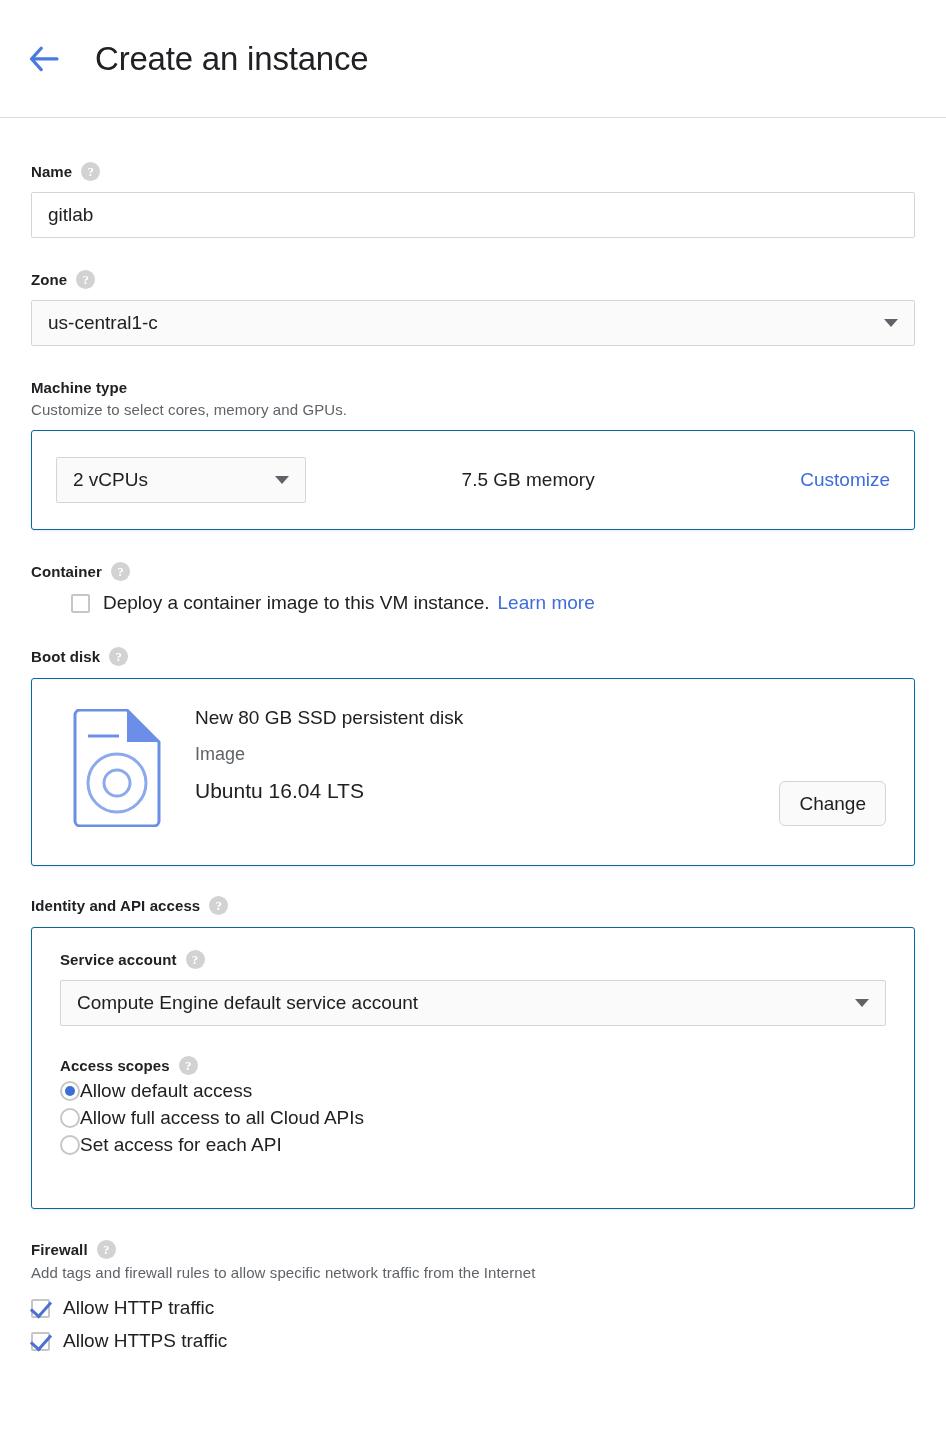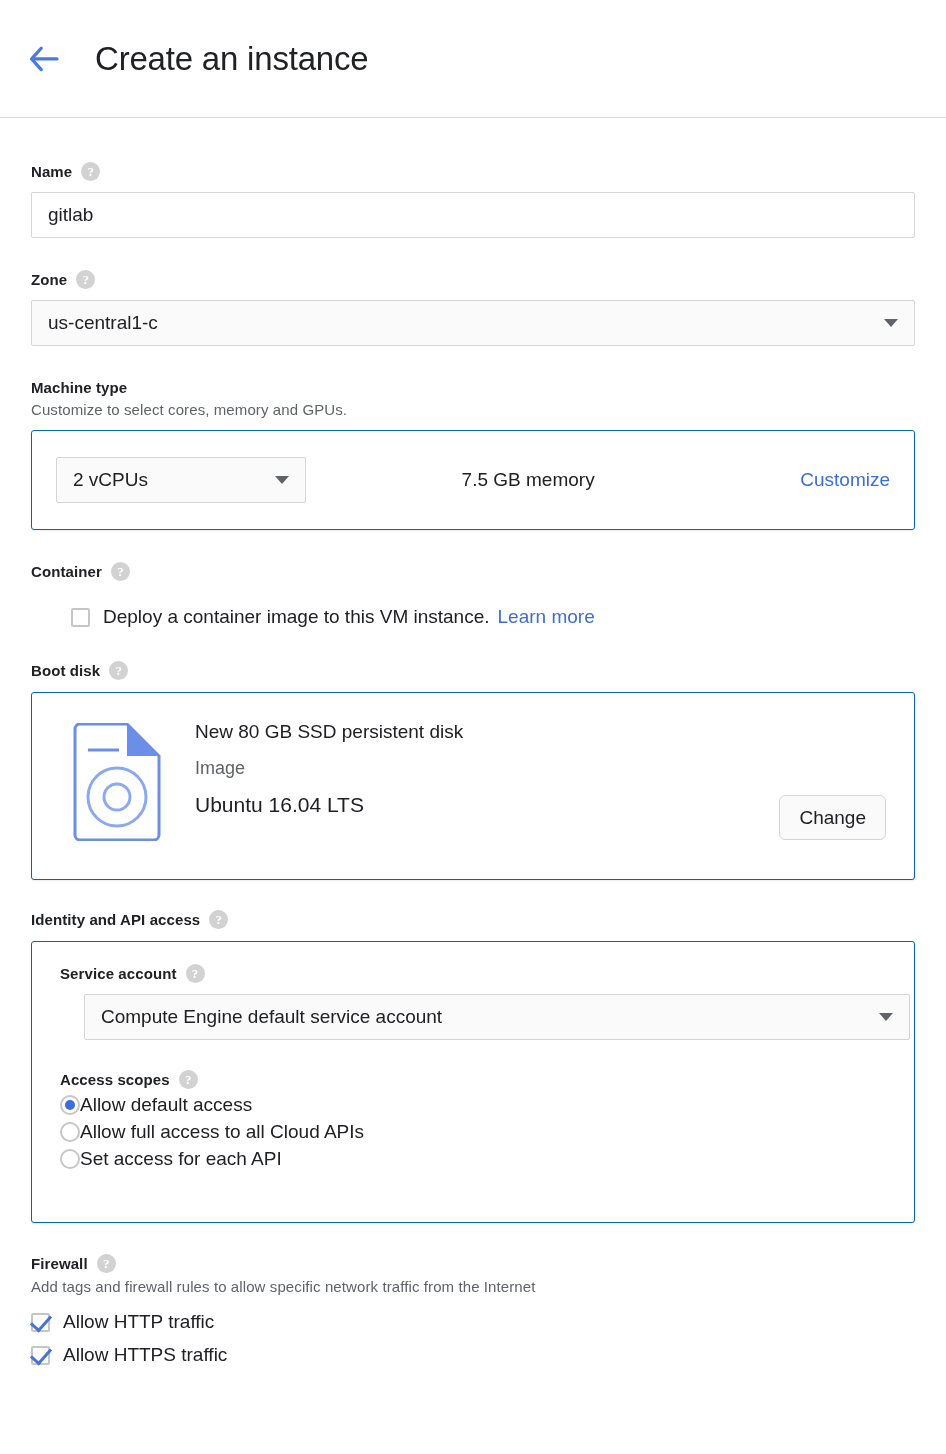"Deploy a container image to" div.check-row { margin-top: 25px -> 11px }
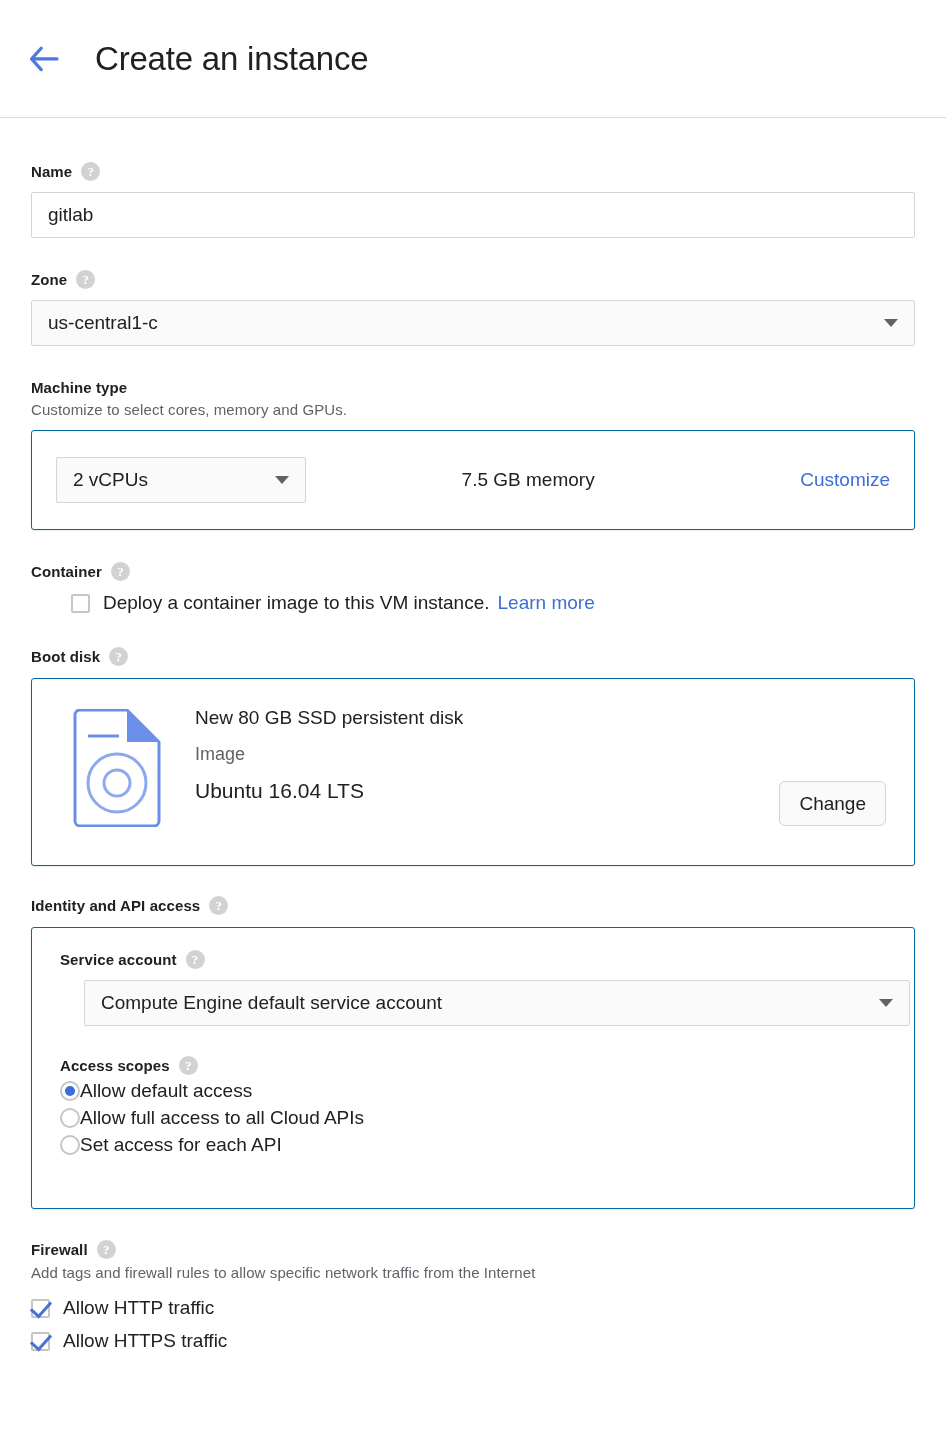"Compute Engine default service account" .identity-select { margin-left: 24px -> none }
